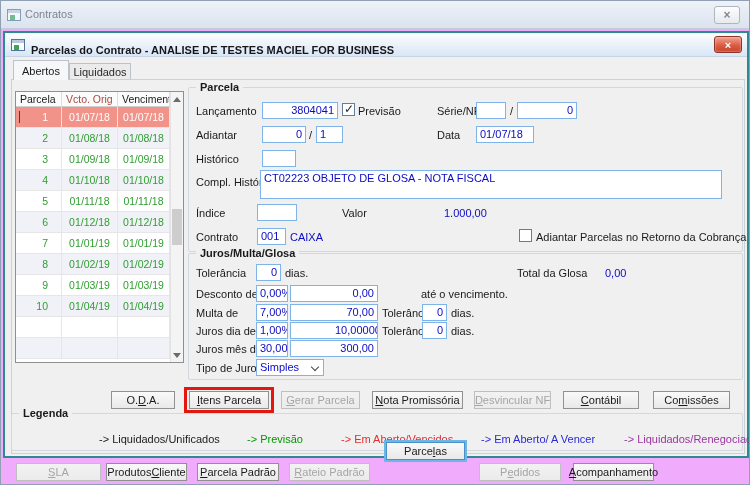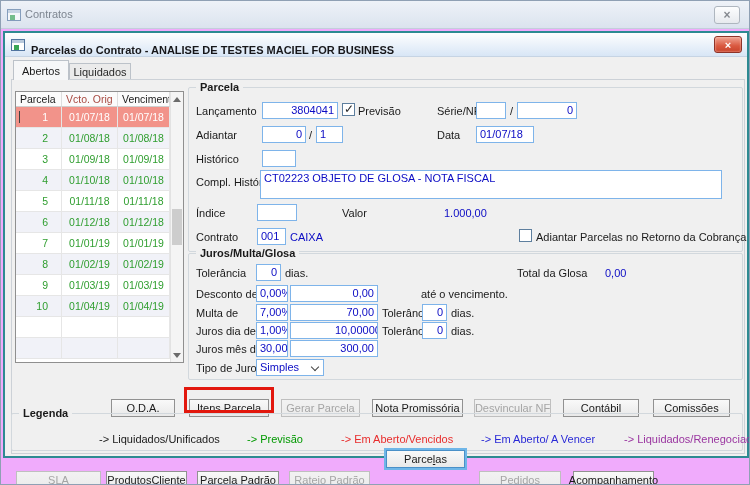"O. .A." .btn { margin-top: 8px -> none }
